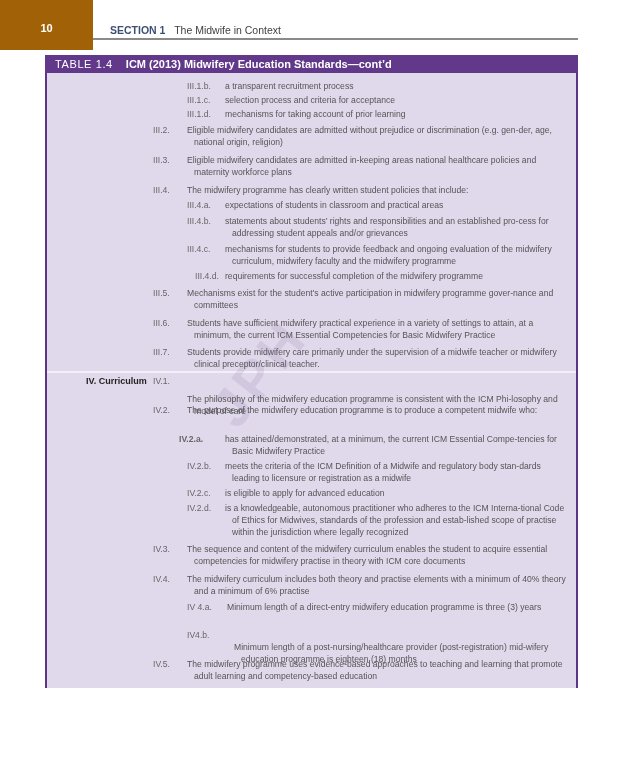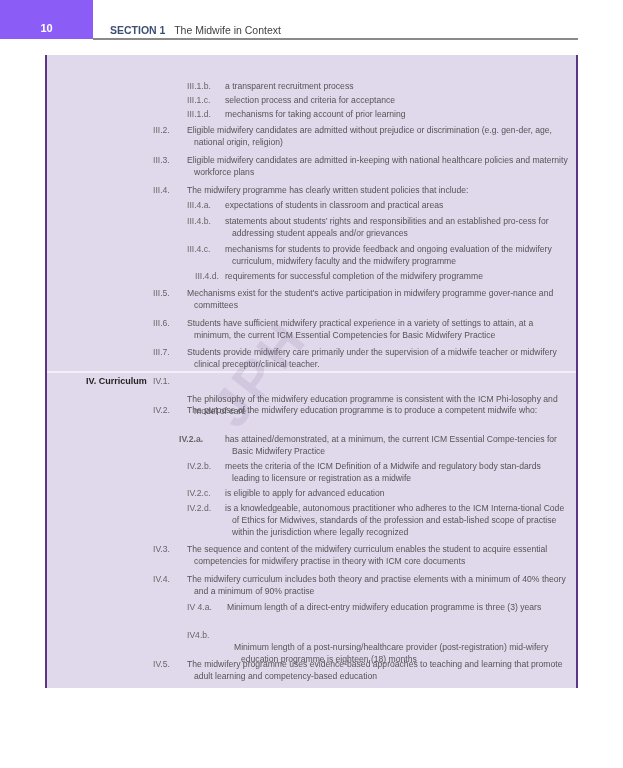"10" .page-tab { background: #8b5cf6 -> #a16207; height: 39px -> 50px }
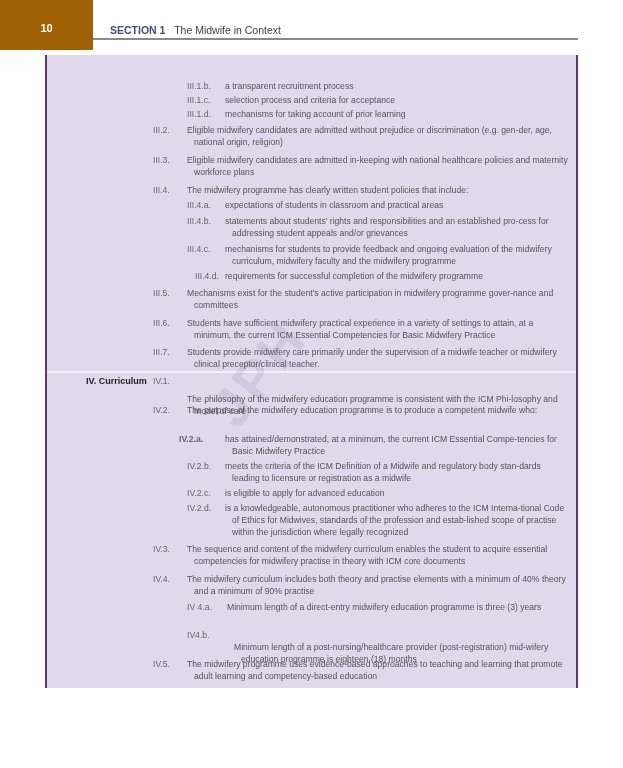"TABLE 1.4 ICM (2013) Midwifery" div.table-header { html: none -> <div> <span>TABLE 1.4</span> <span>ICM (2013) Midwifery Education Standards—cont’d</span> </div> }
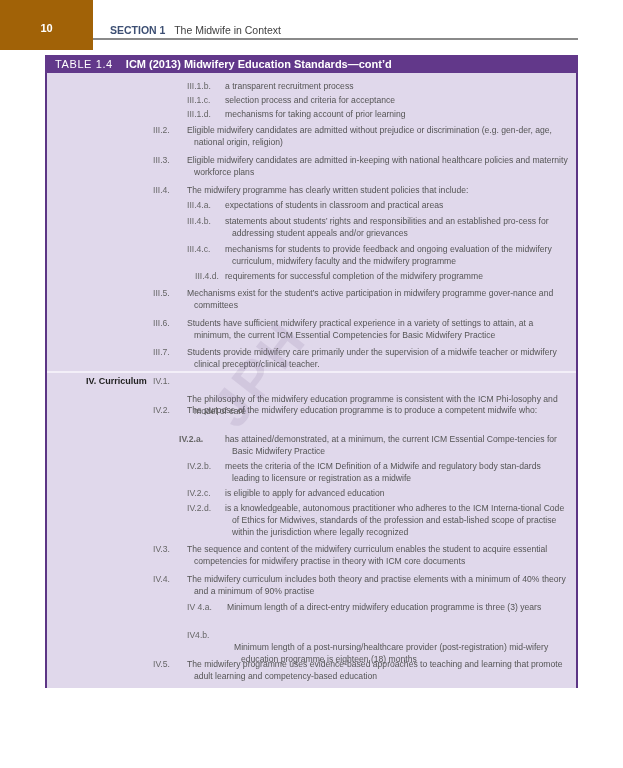"Eligible midwifery candidates are admitted in-keeping" div.txt { text: with -> areas }
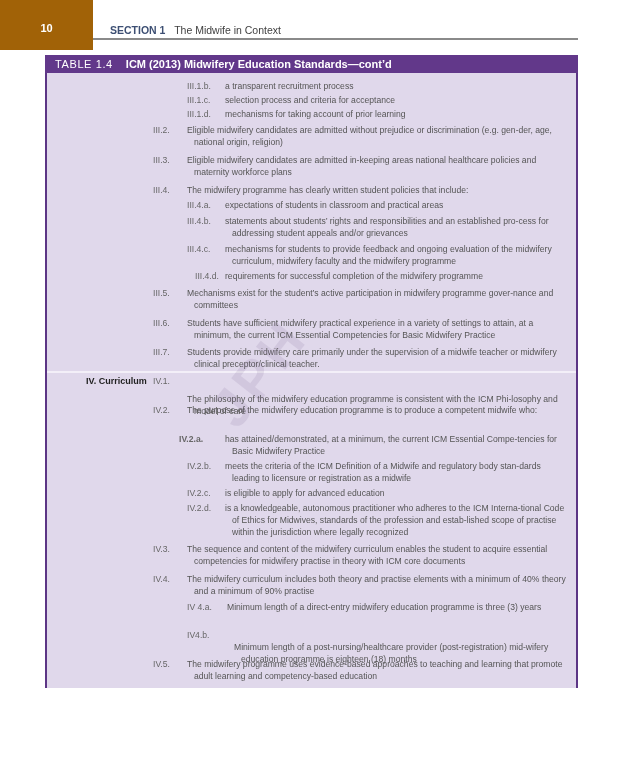"The midwifery curriculum includes both" div.txt { text: 90% -> 6% }
